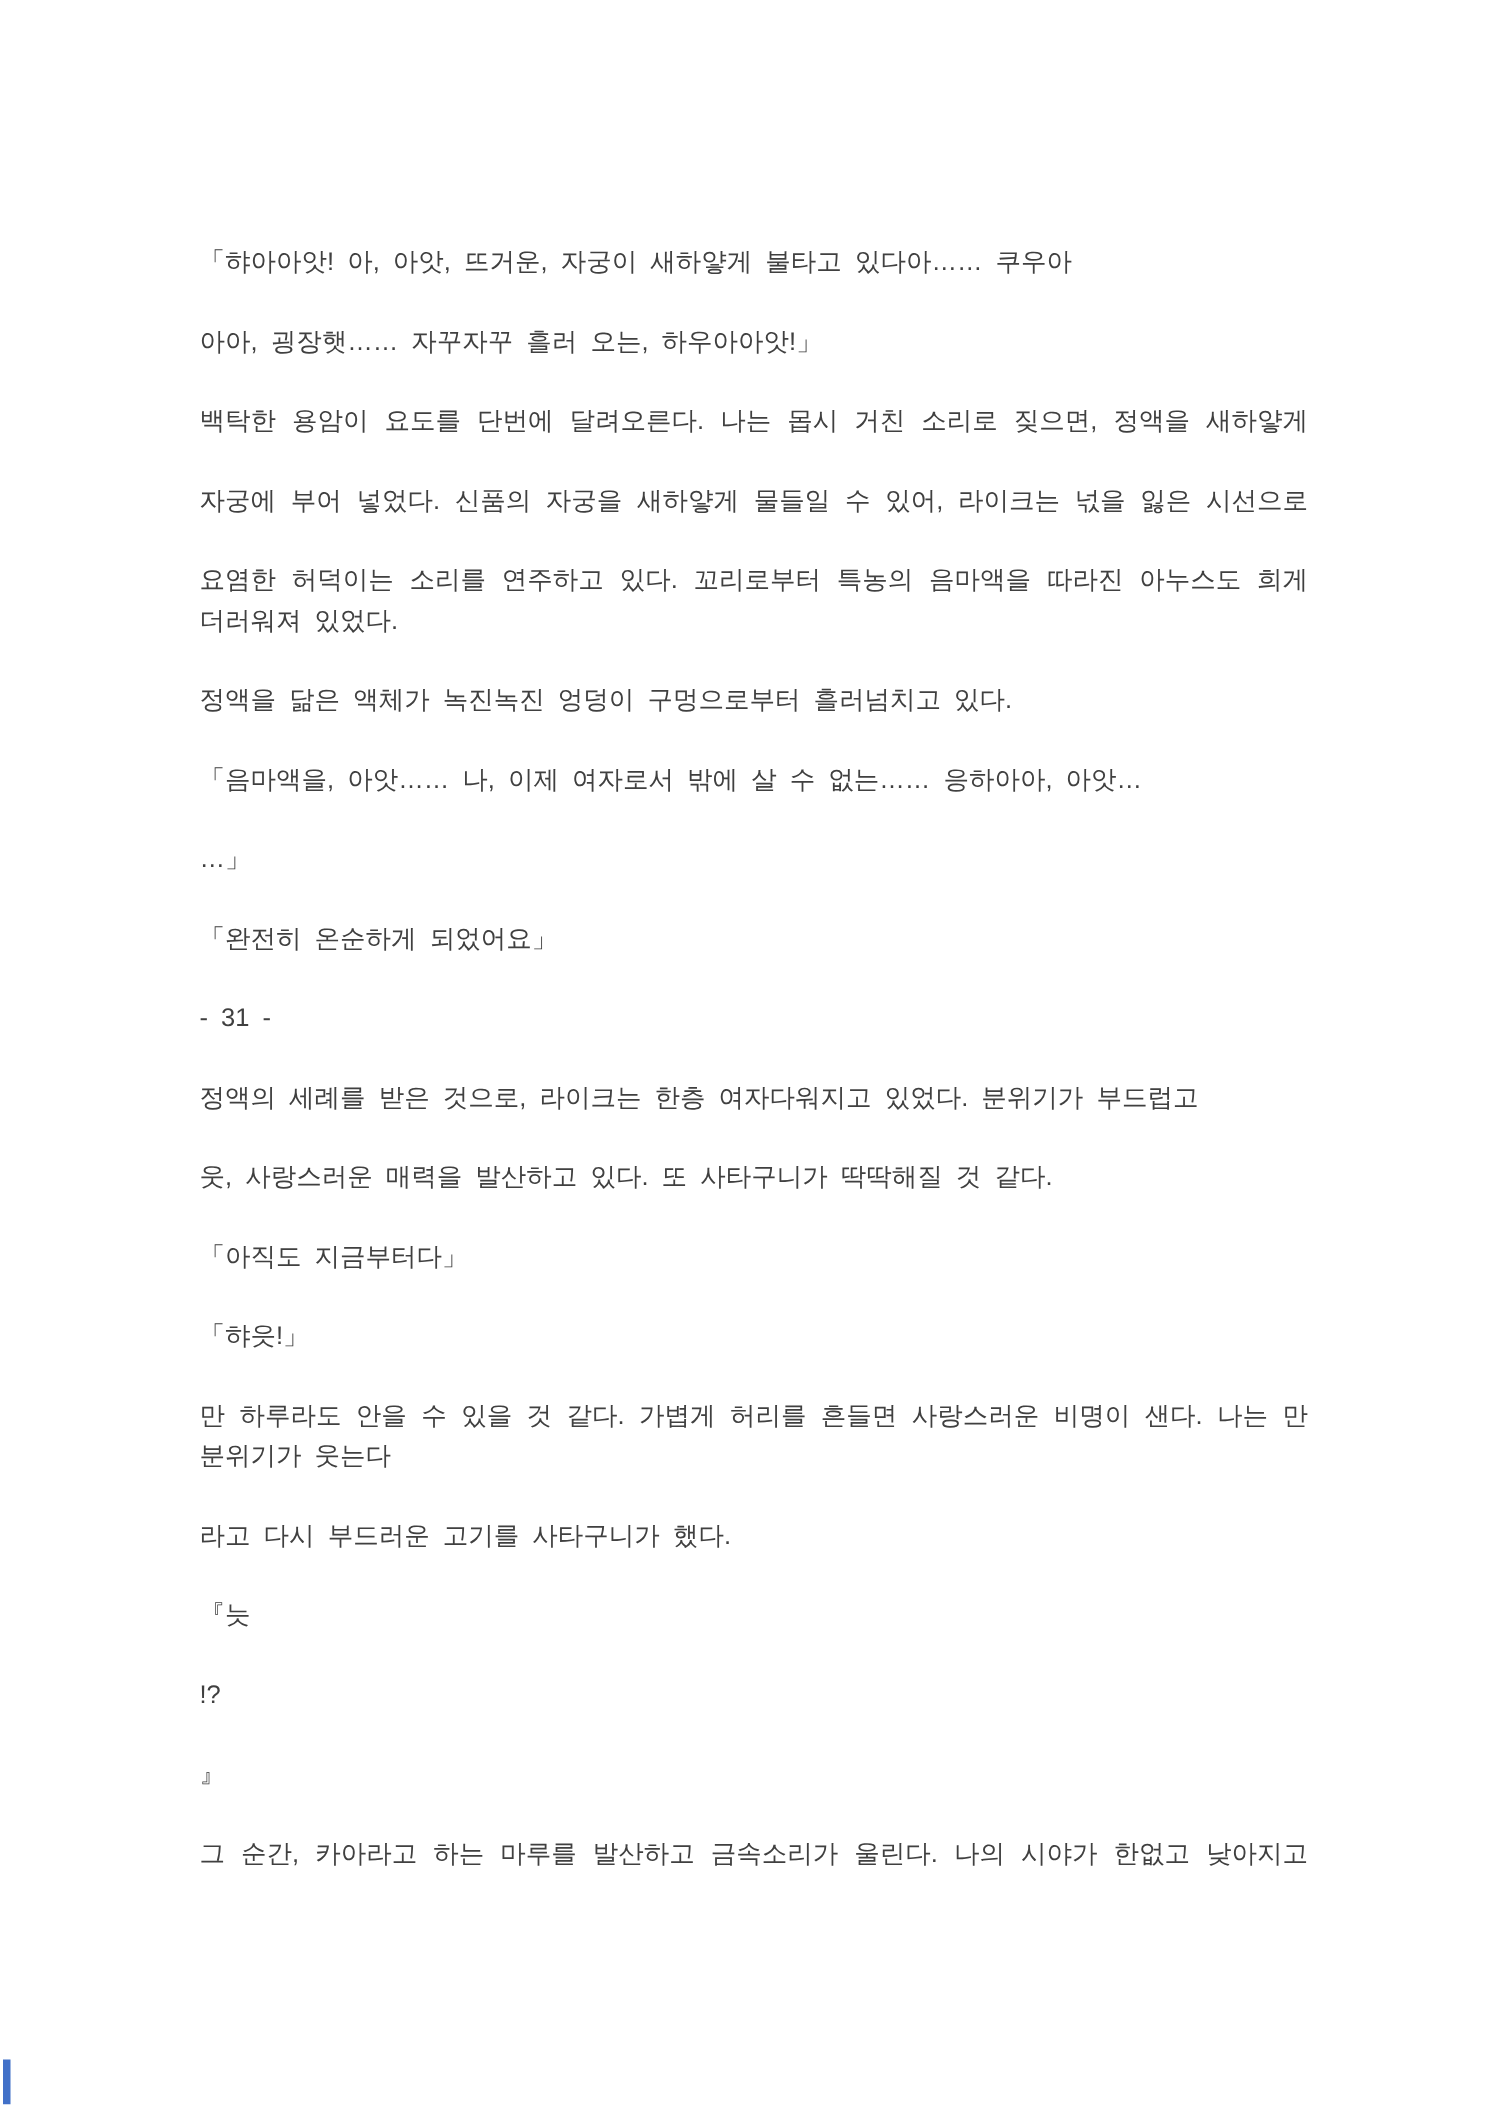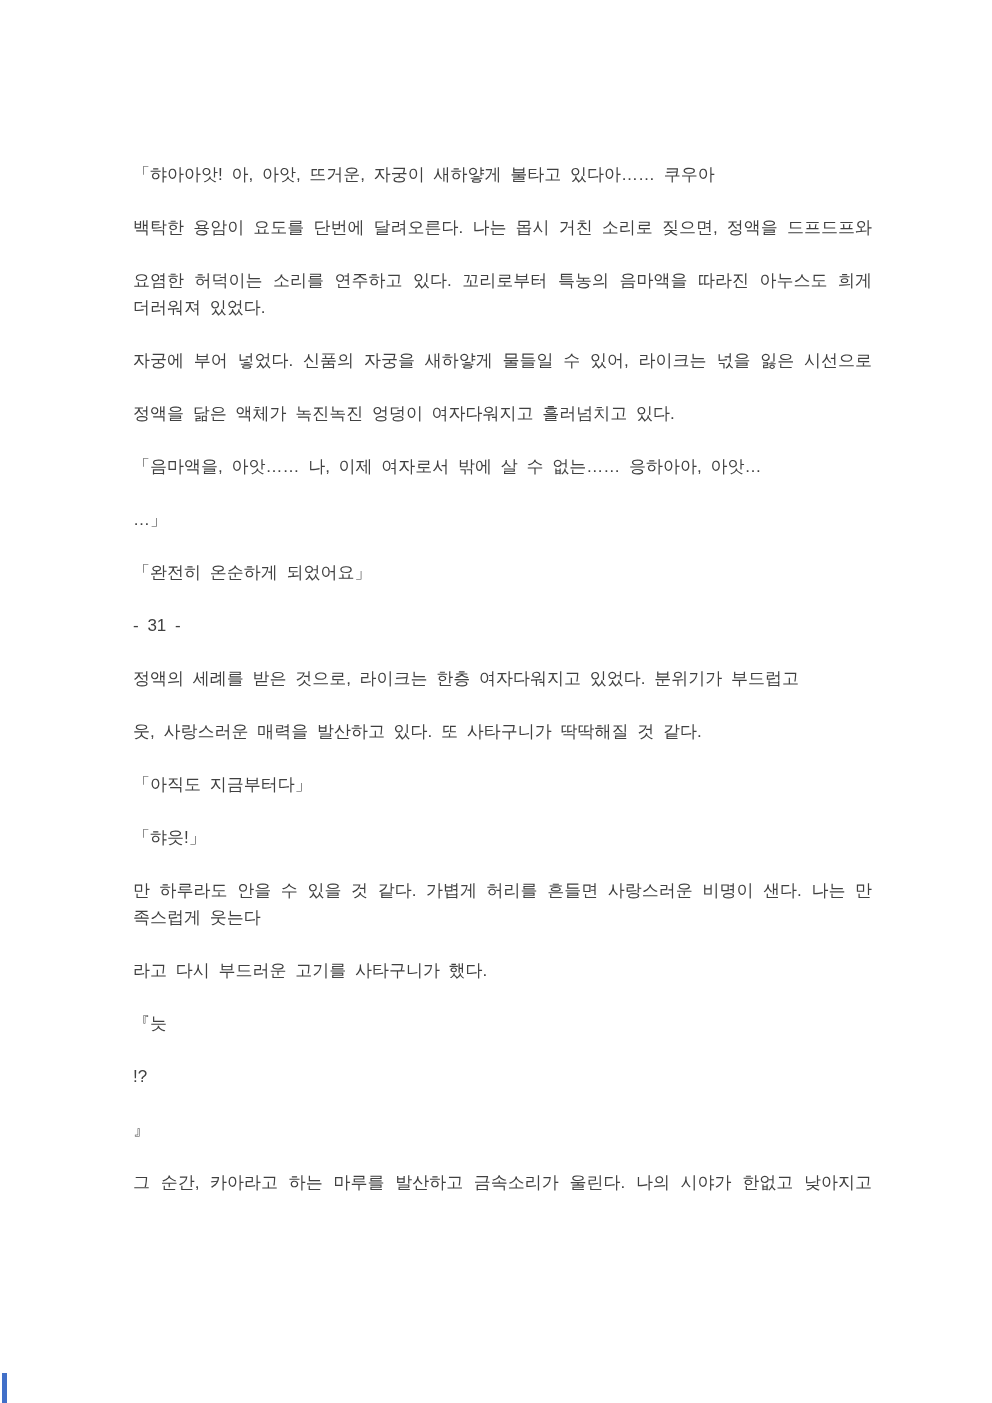"아아, 굉장햇…… 자꾸자꾸 흘러 오는," div.para { html: none -> <div> <div>아아, 굉장햇…… 자꾸자꾸 흘러 오는, 하우아아앗!」</div> </div> }
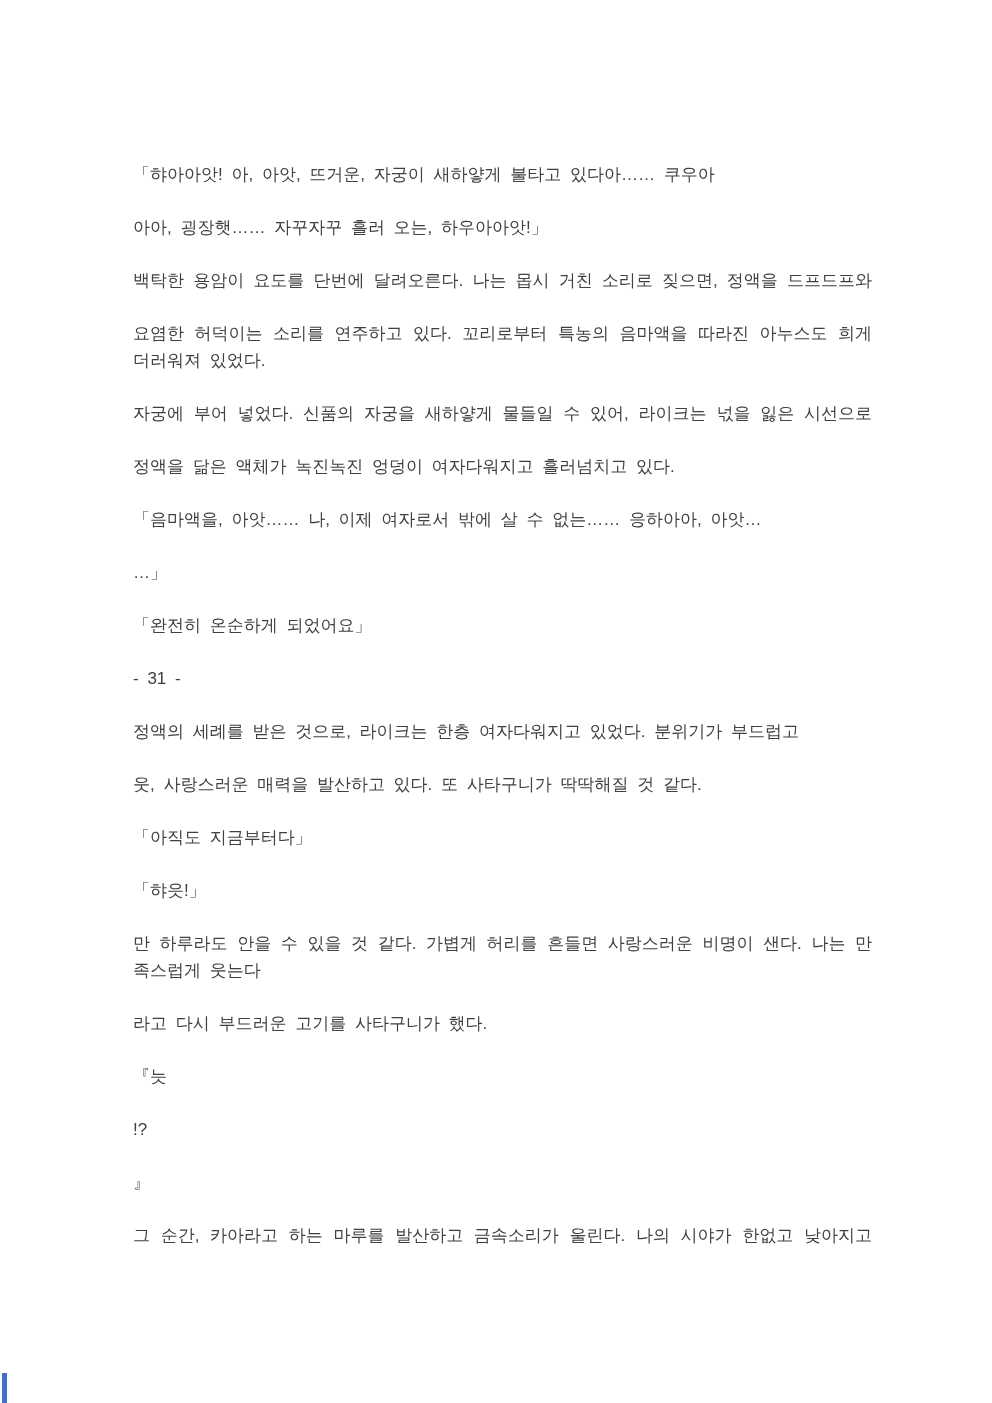"백탁한 용암이 요도를 단번에 달려오른다." div.line { text: 드프드프와 -> 새하얗게 }
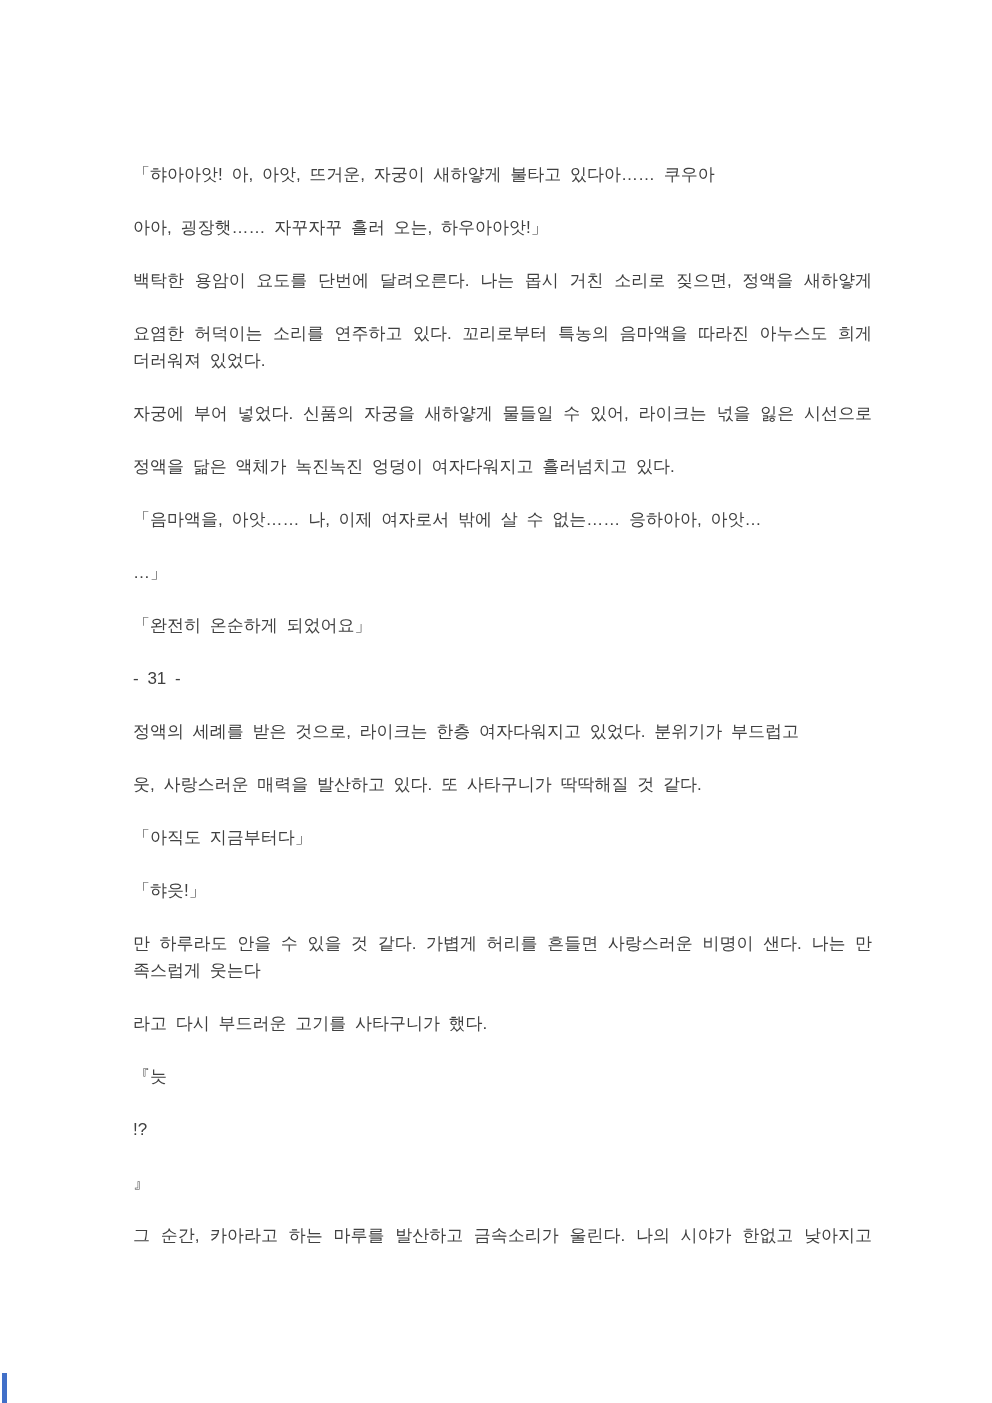"요염한 허덕이는 소리를 연주하고 있다." div.para { order: before "자궁에 부어 넣었다. 신품의 자궁을" -> after "자궁에 부어 넣었다. 신품의 자궁을" }
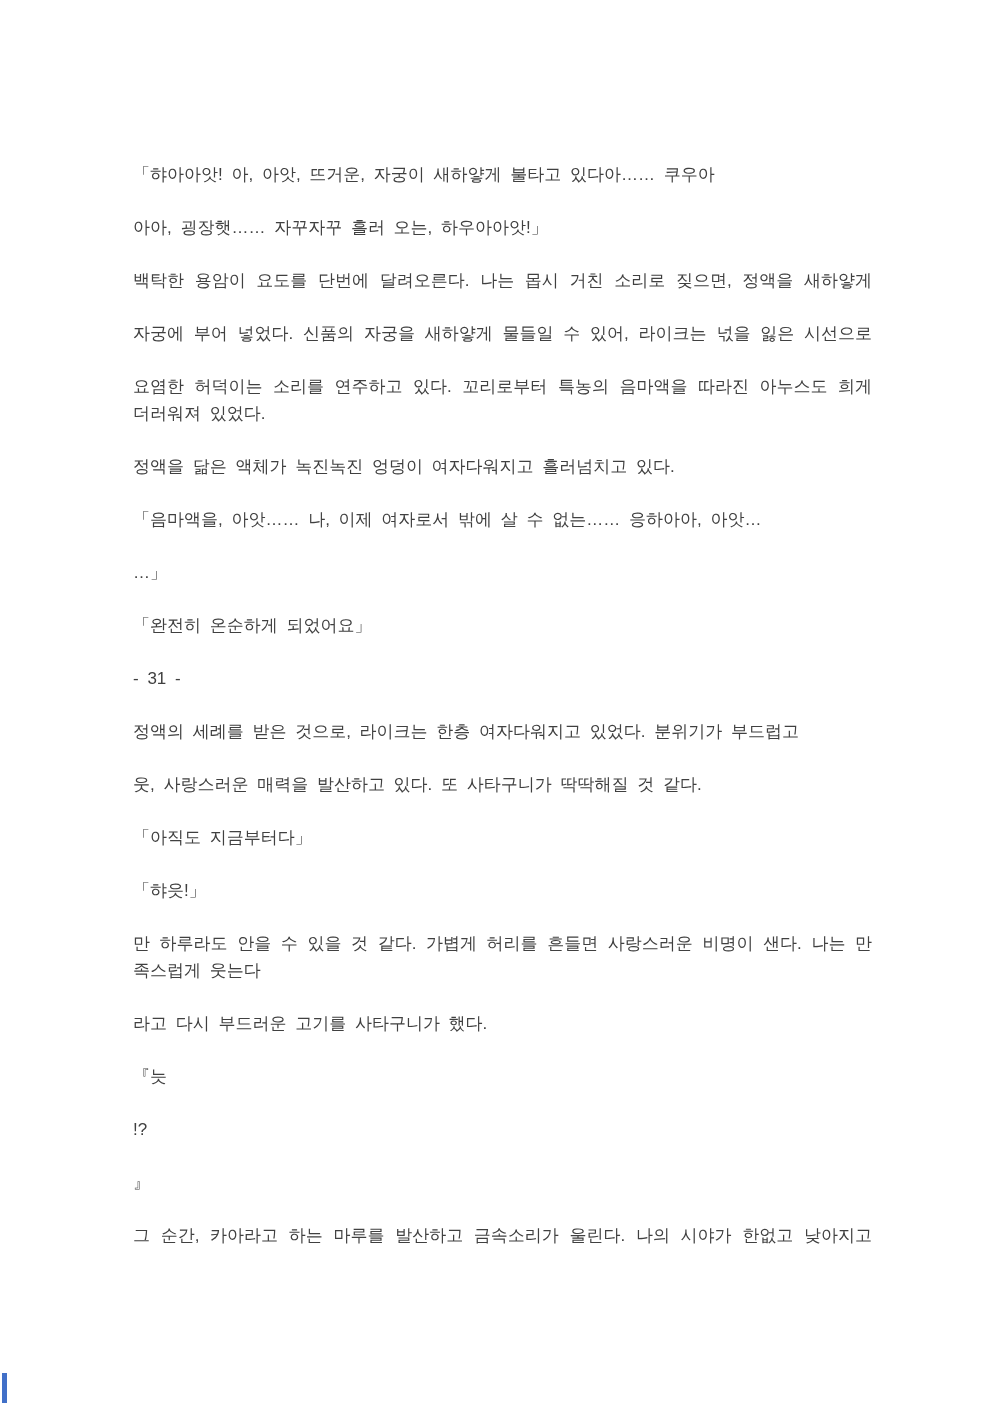"정액을 닮은 액체가 녹진녹진 엉덩이" div.line { text: 여자다워지고 -> 구멍으로부터 }
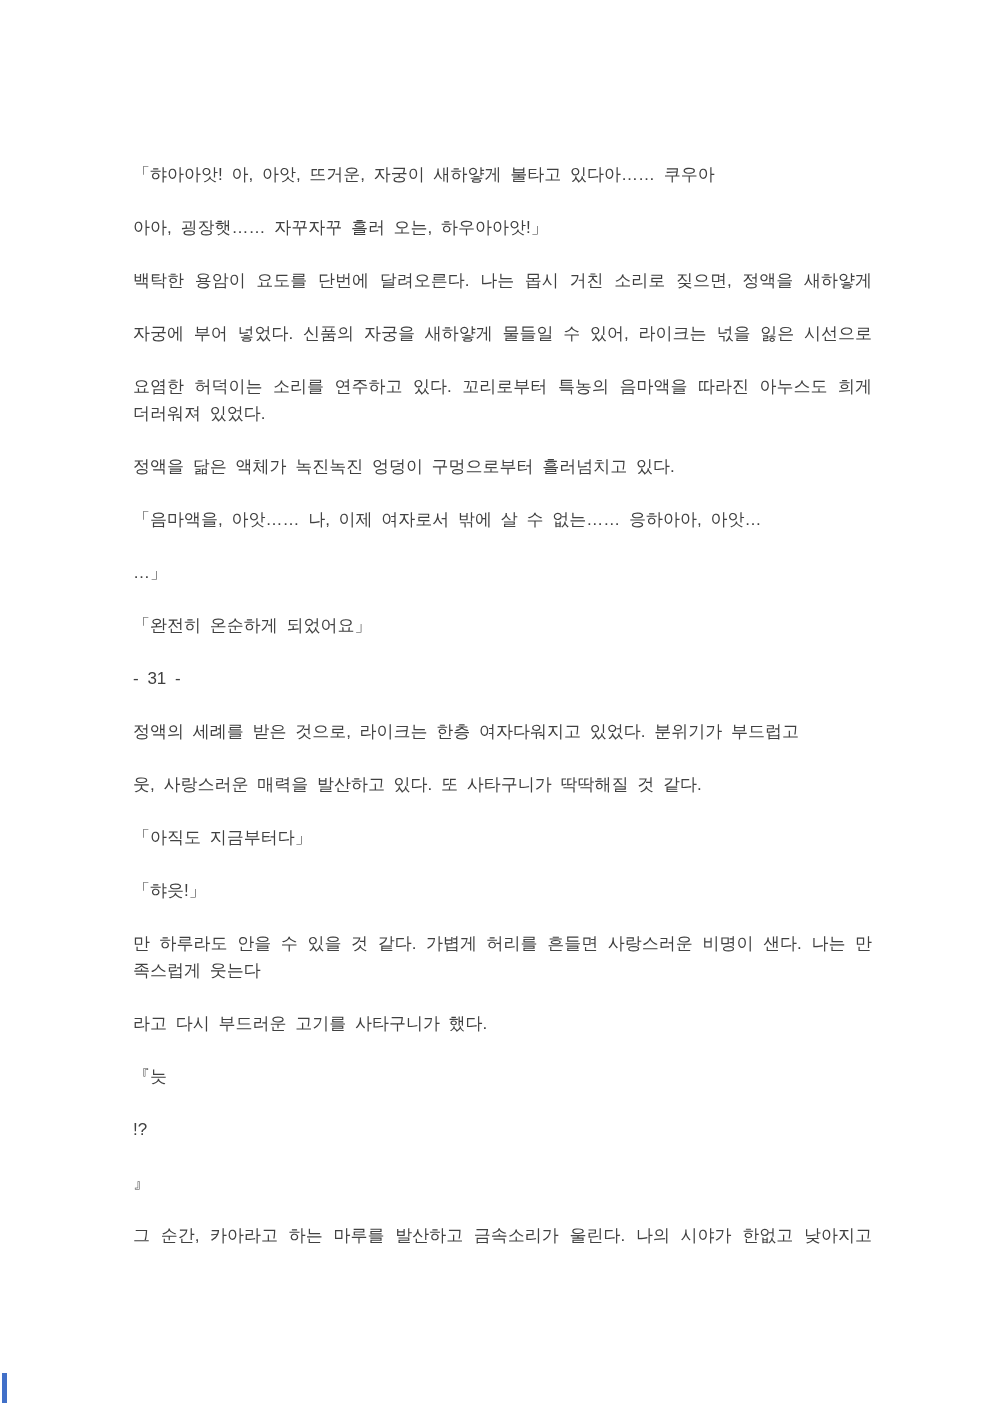"족스럽게 웃는다" div.line { text: 족스럽게 -> 분위기가 }
